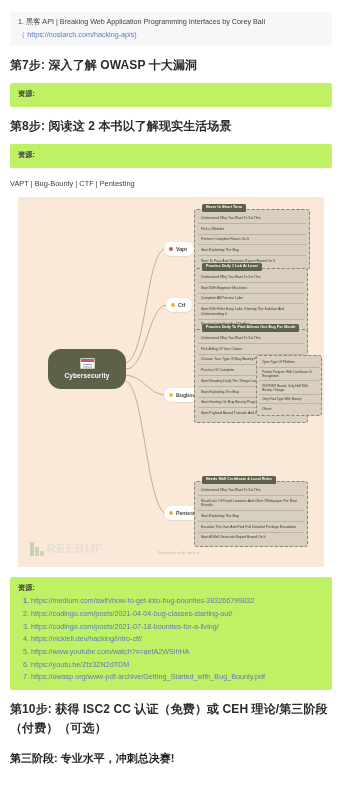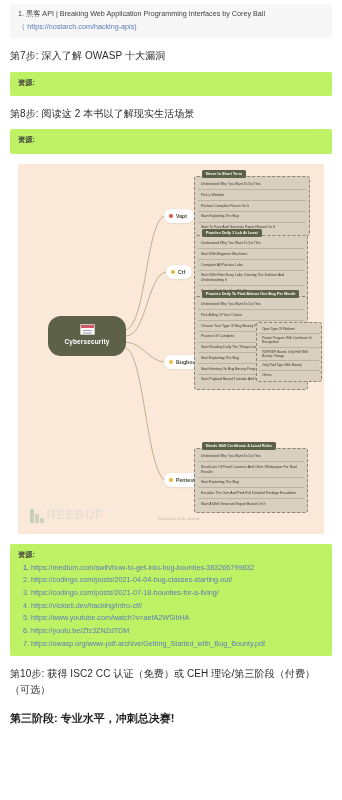"1. 黑客 API | Breaking" .page { padding: 4px 10px -> 12px 10px }
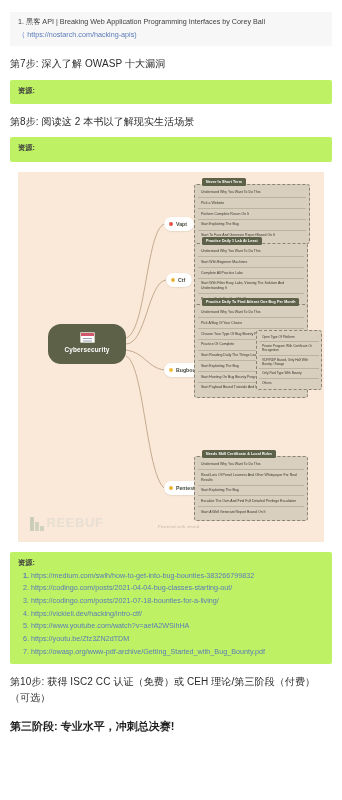"第7步: 深入了解 OWASP 十大漏洞" h3.step { font-size: 10px -> 12px; font-weight: normal -> bold }
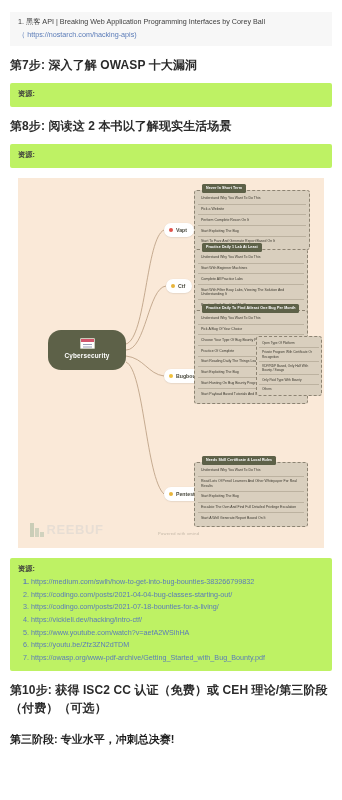"VAPT | Bug-Bounty | CTF" p.choices { html: none -> <p>VAPT | Bug-Bounty | CTF | Pentesting</p> }
